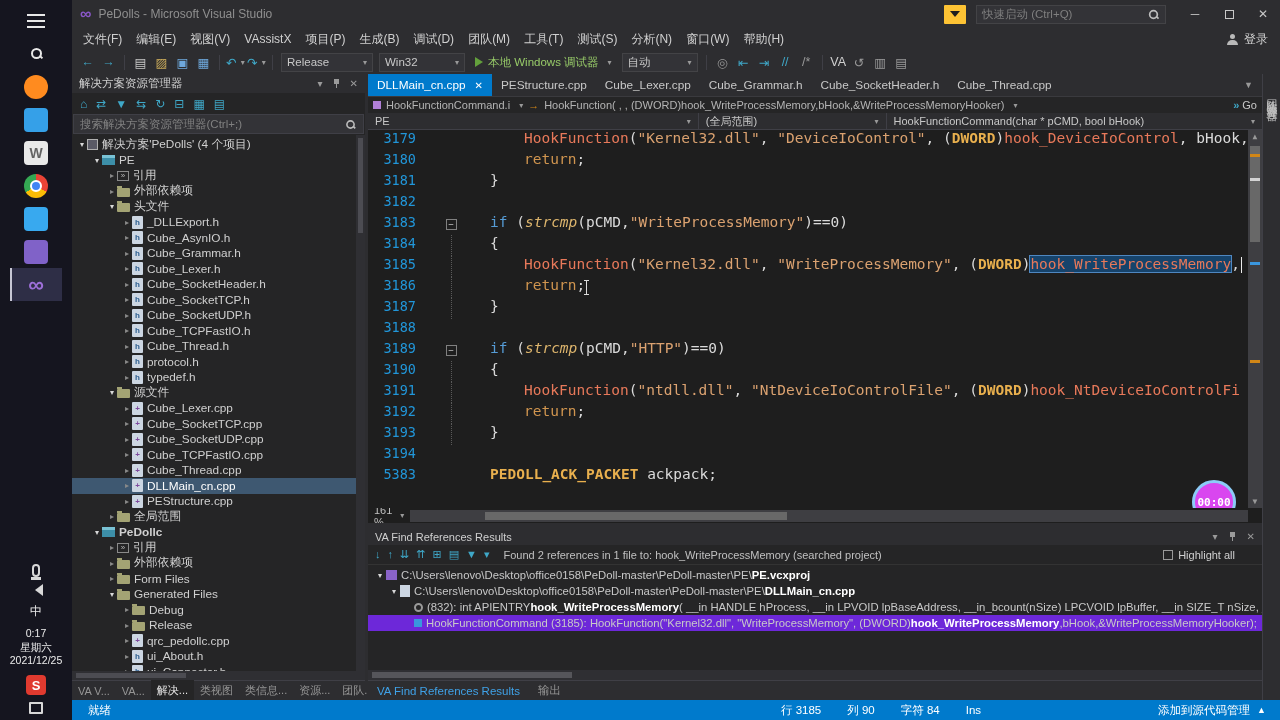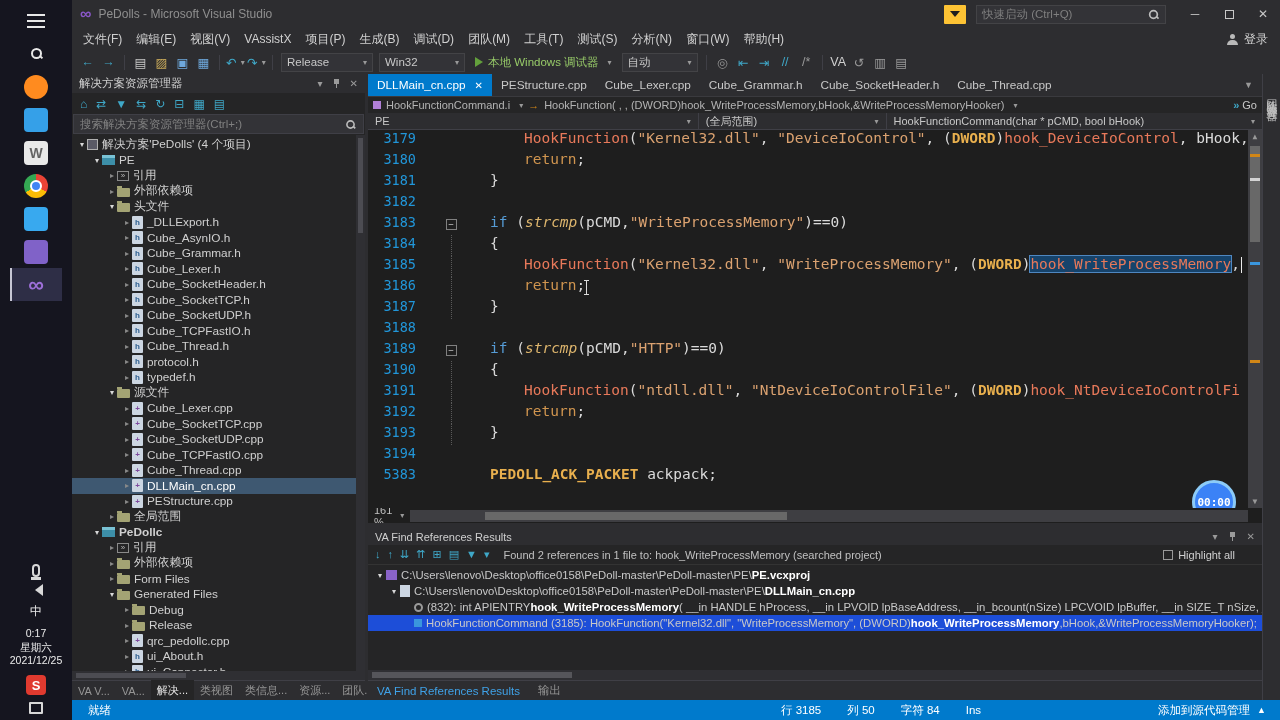"00:00" .timer { background: #3b82f6 -> #d946ef }
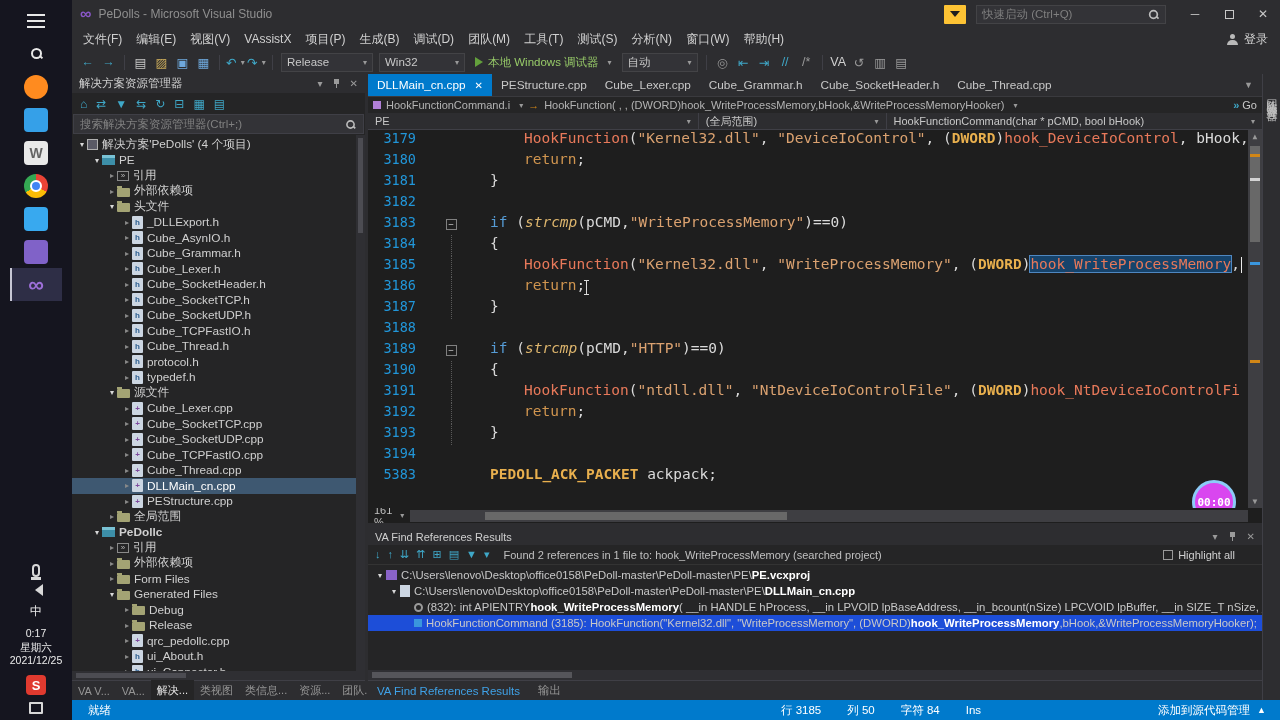"HookFunctionCommand (3185):" .rrow.sel { background: #1d4ed8 -> #6d28d9 }
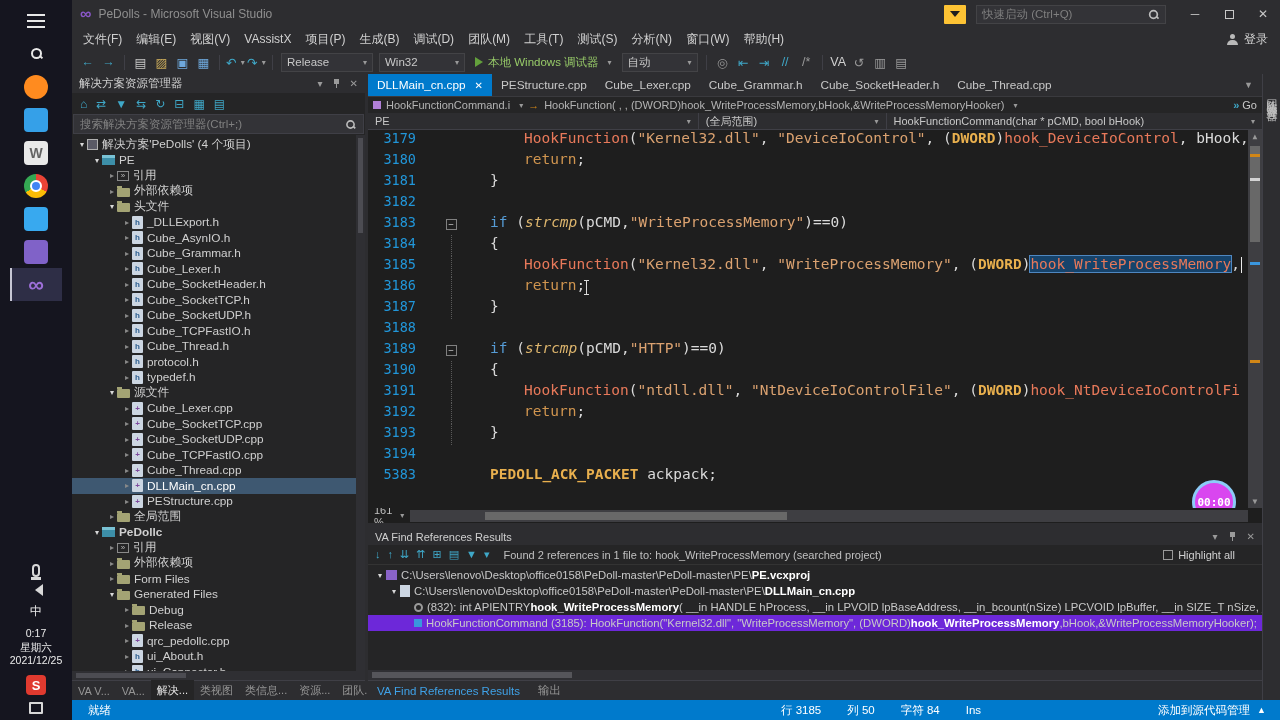"列 50" span.st-f { text: 50 -> 90 }
